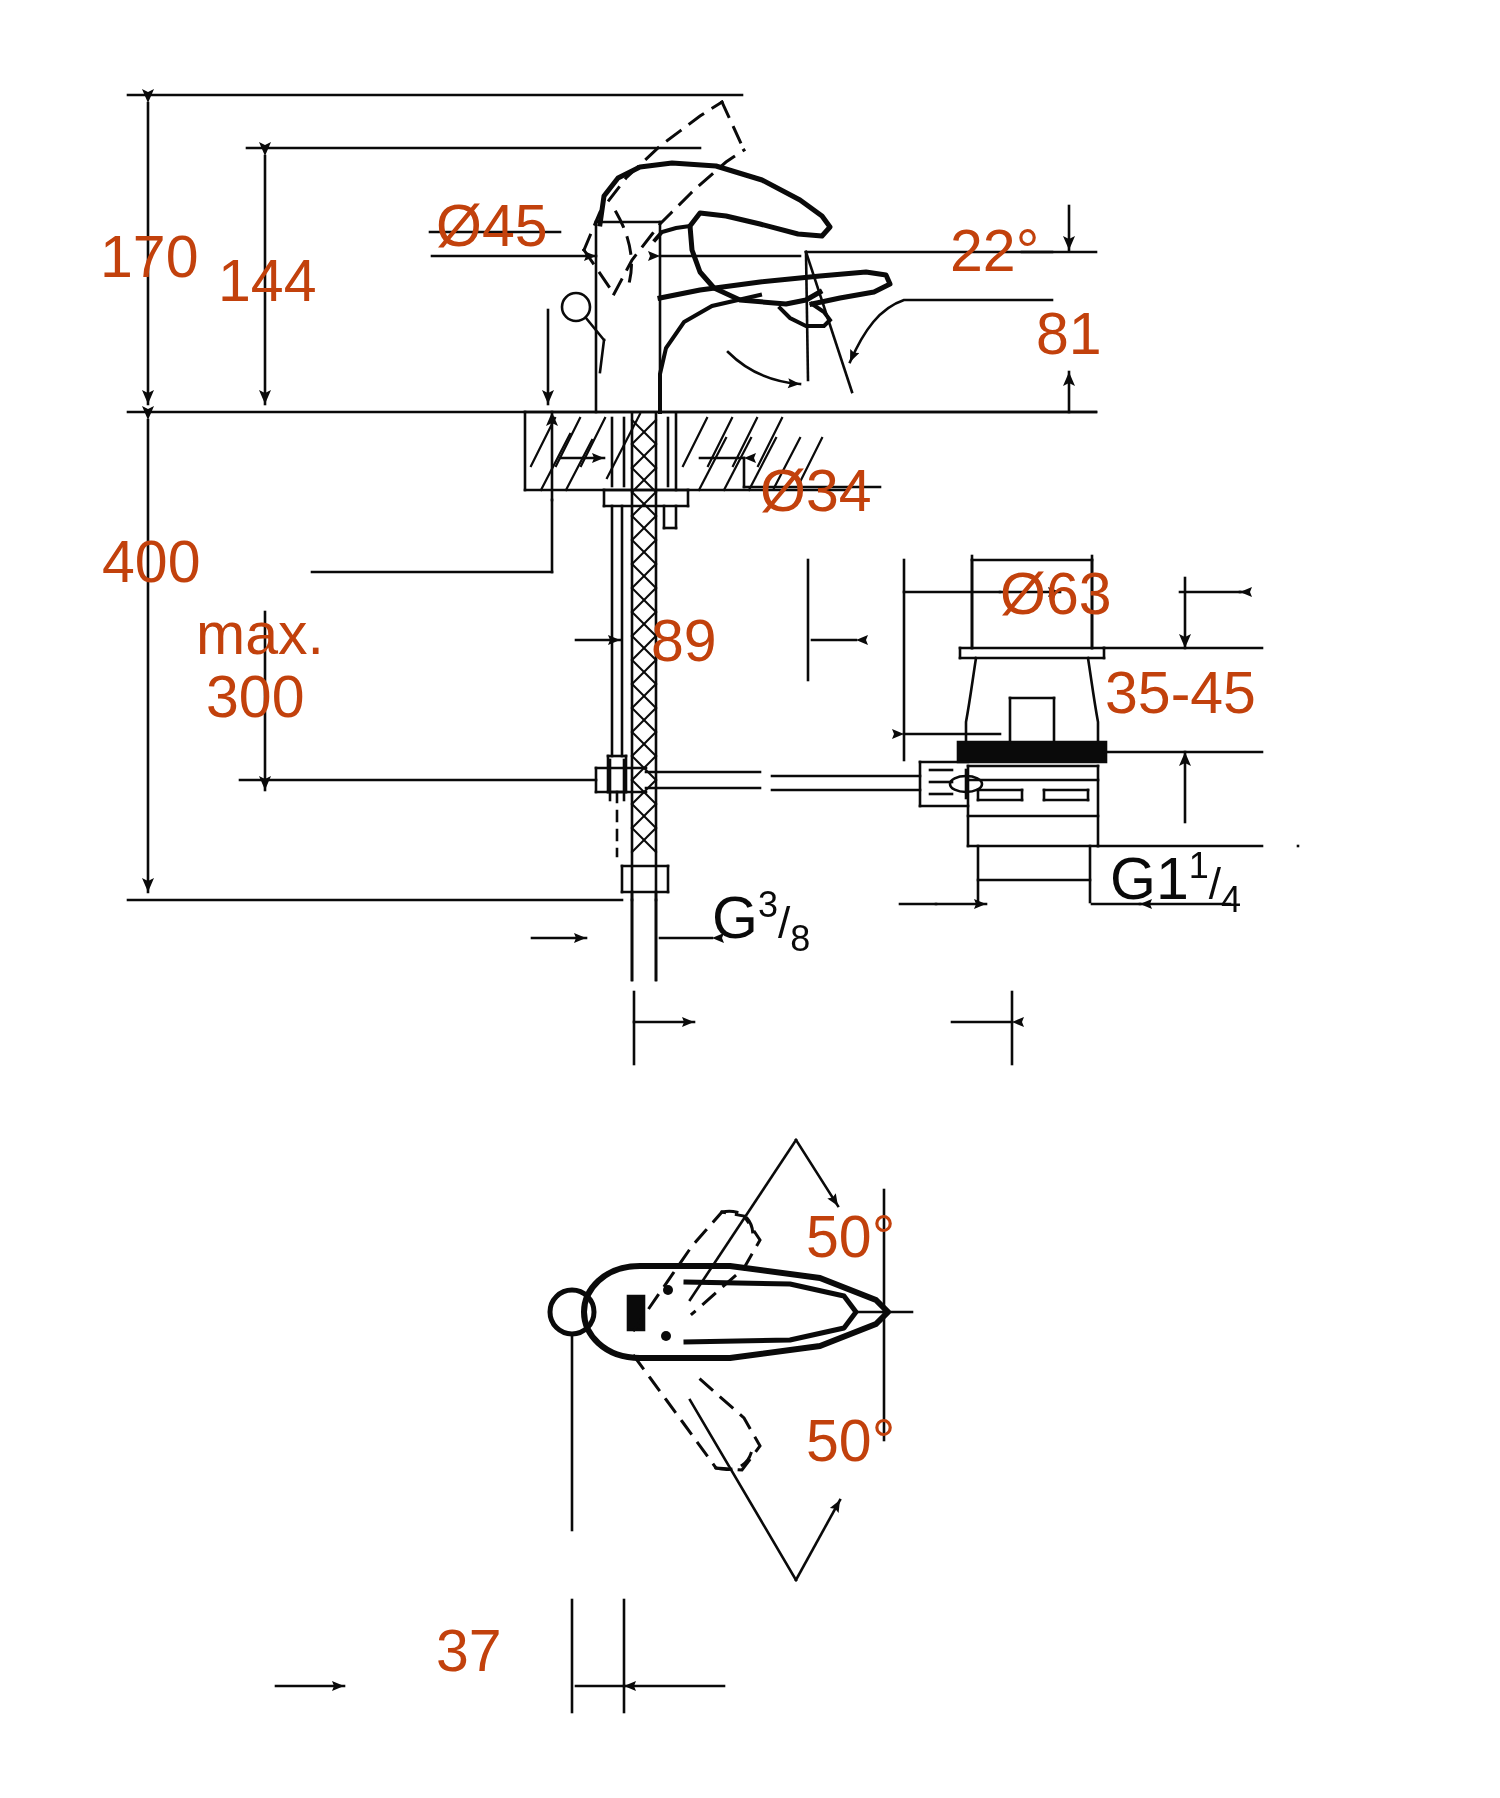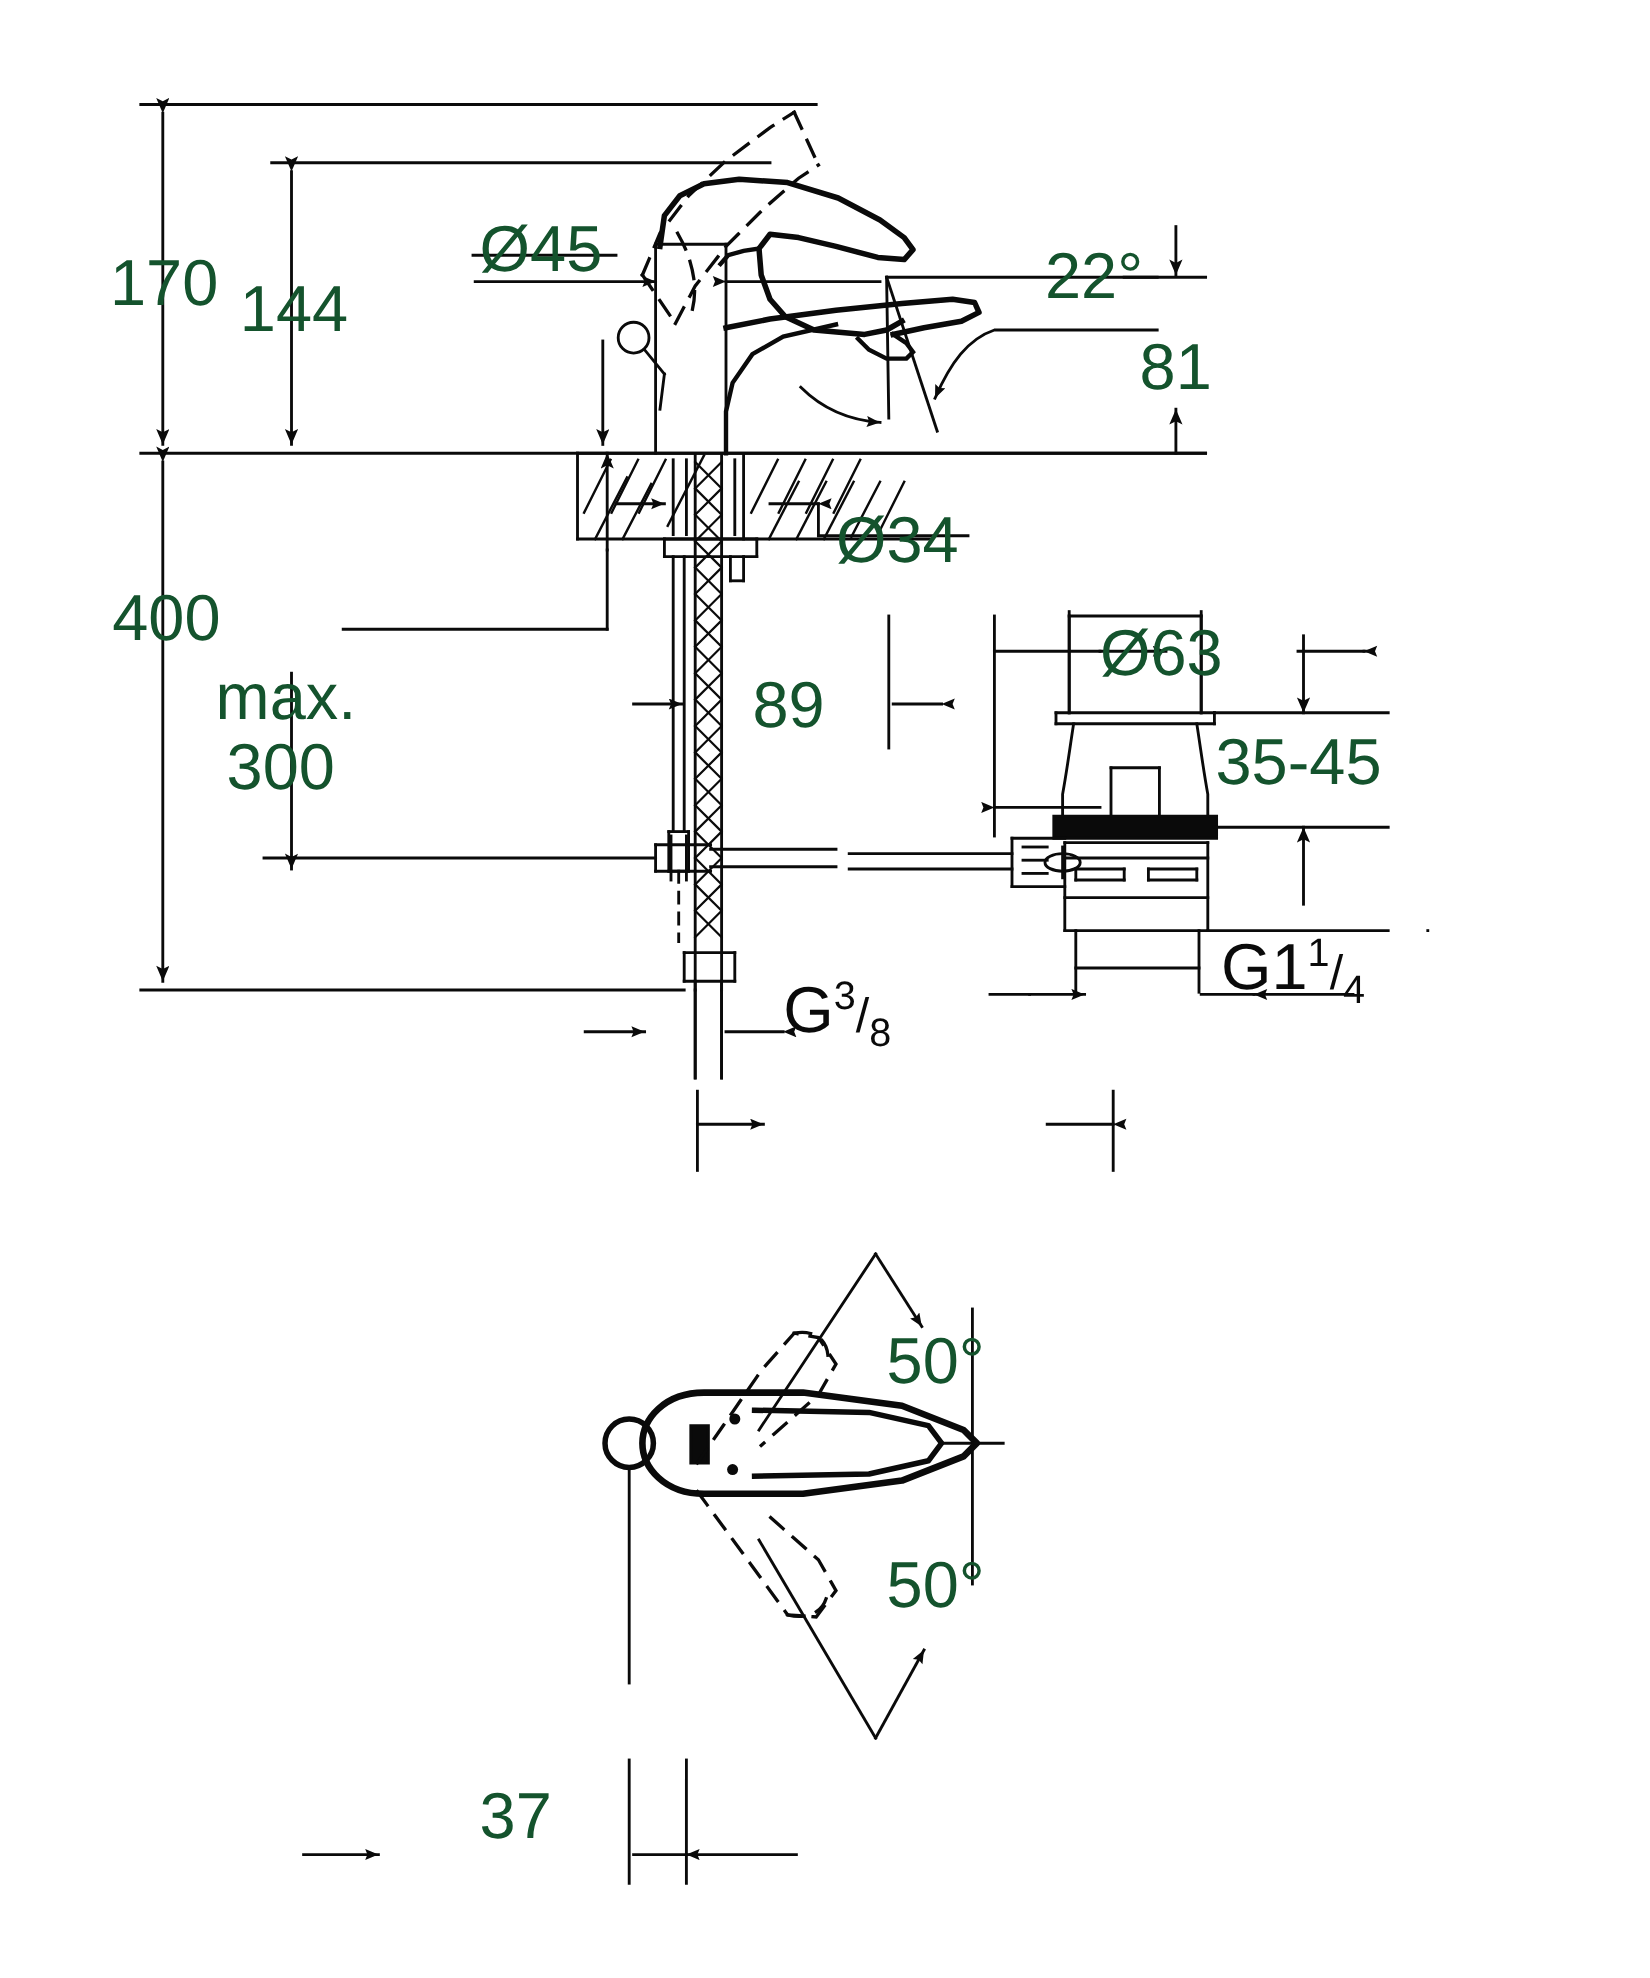"170" .lbl { color: #14532d -> #c2410c }
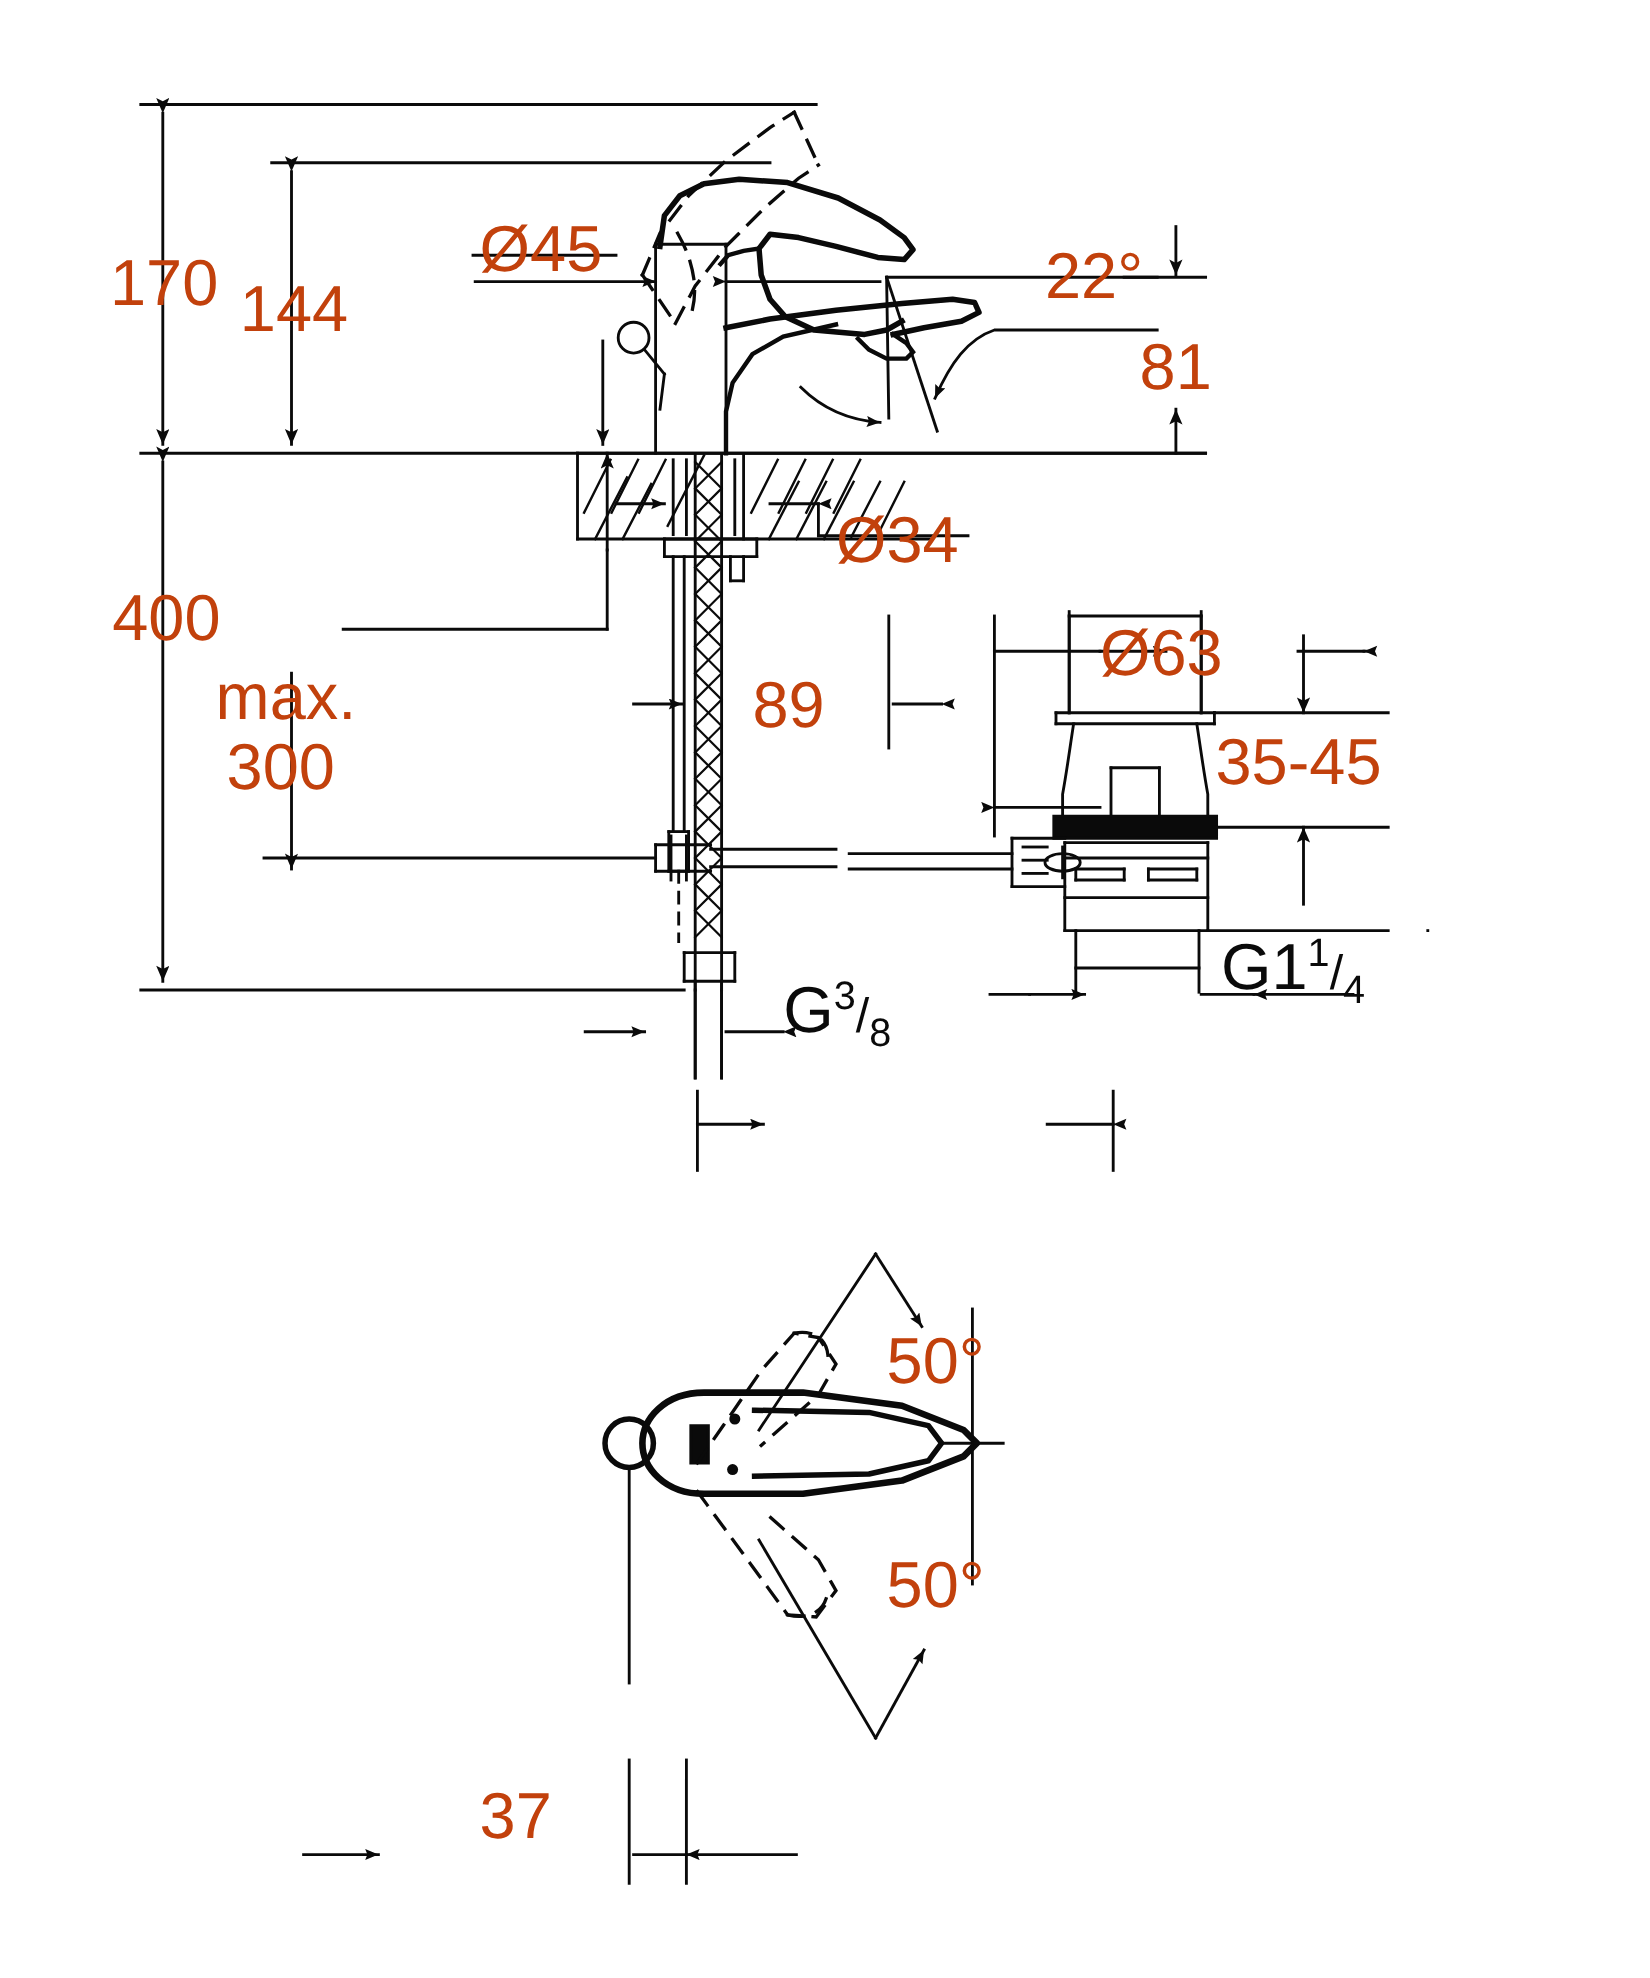"89" span.lbl { left: 684px -> 651px }
